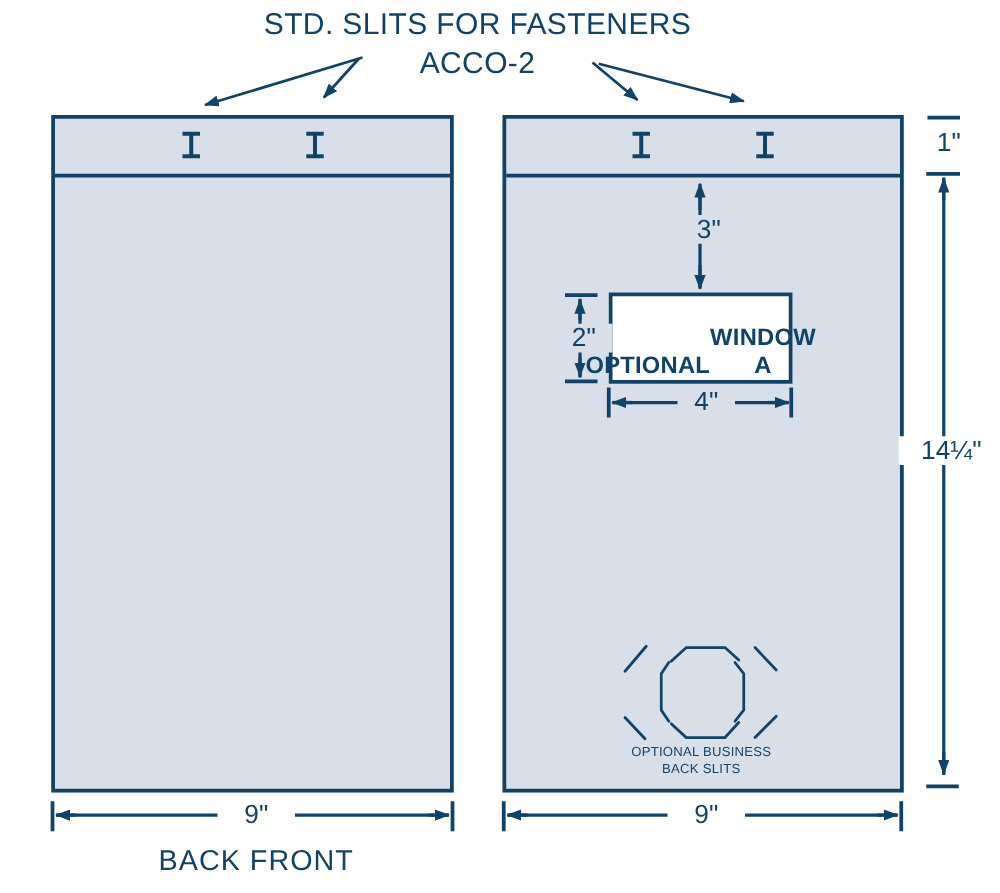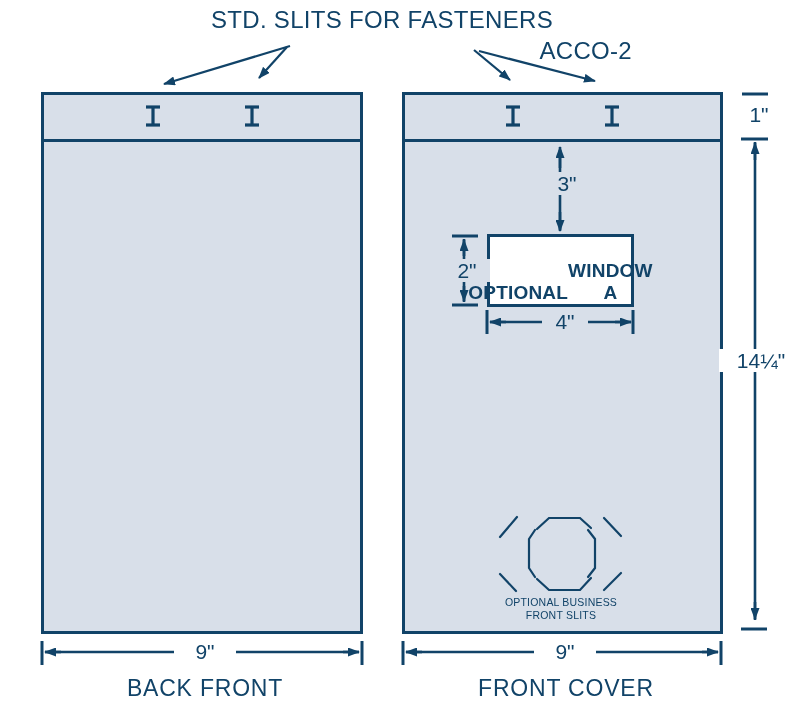"ACCO-2" div.lbl { text-align: right -> none }
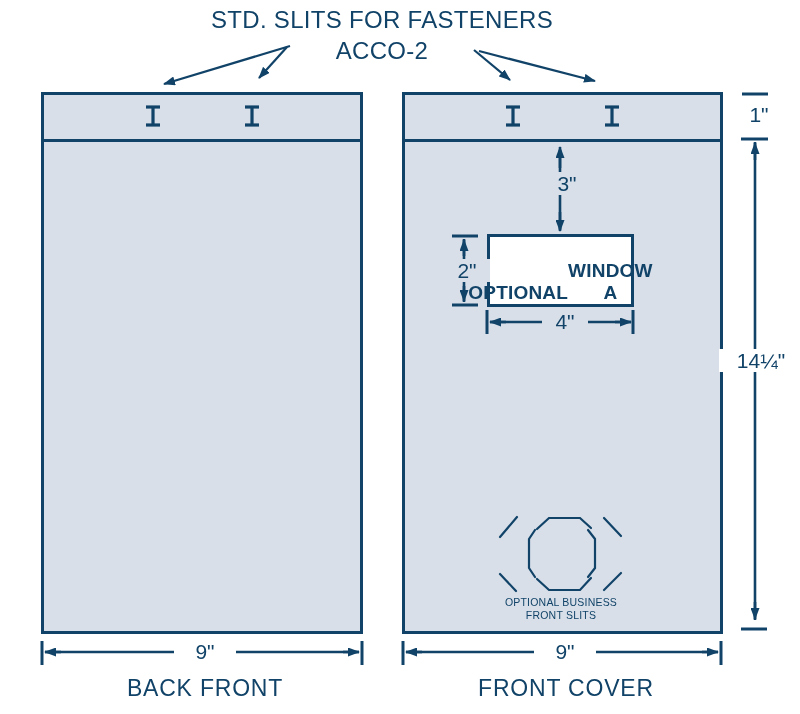"FRONT SLITS" div.lbl { text: FRONT -> BACK }
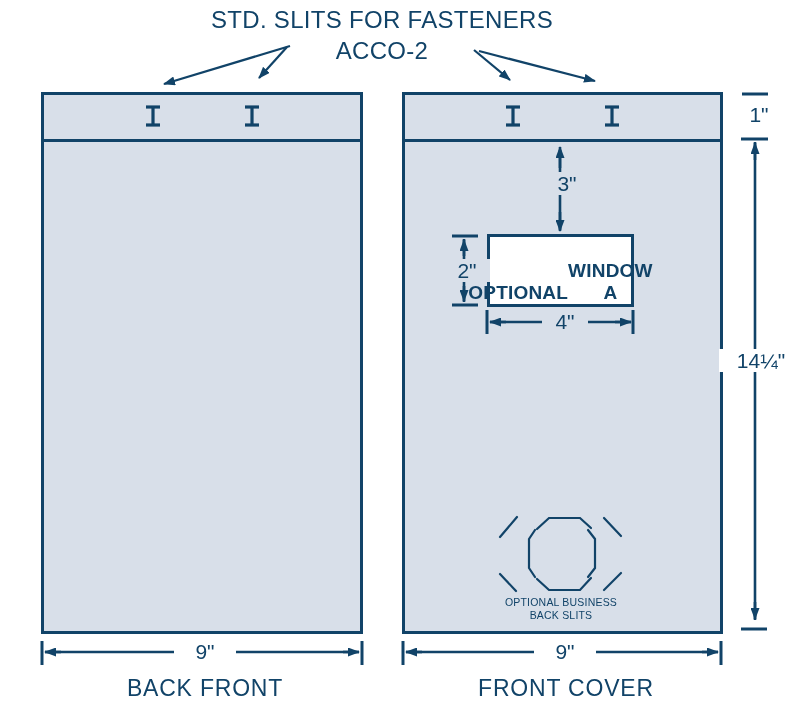"FRONT COVER" div.lbl { html: <div>FRONT COVER</div> -> none }
